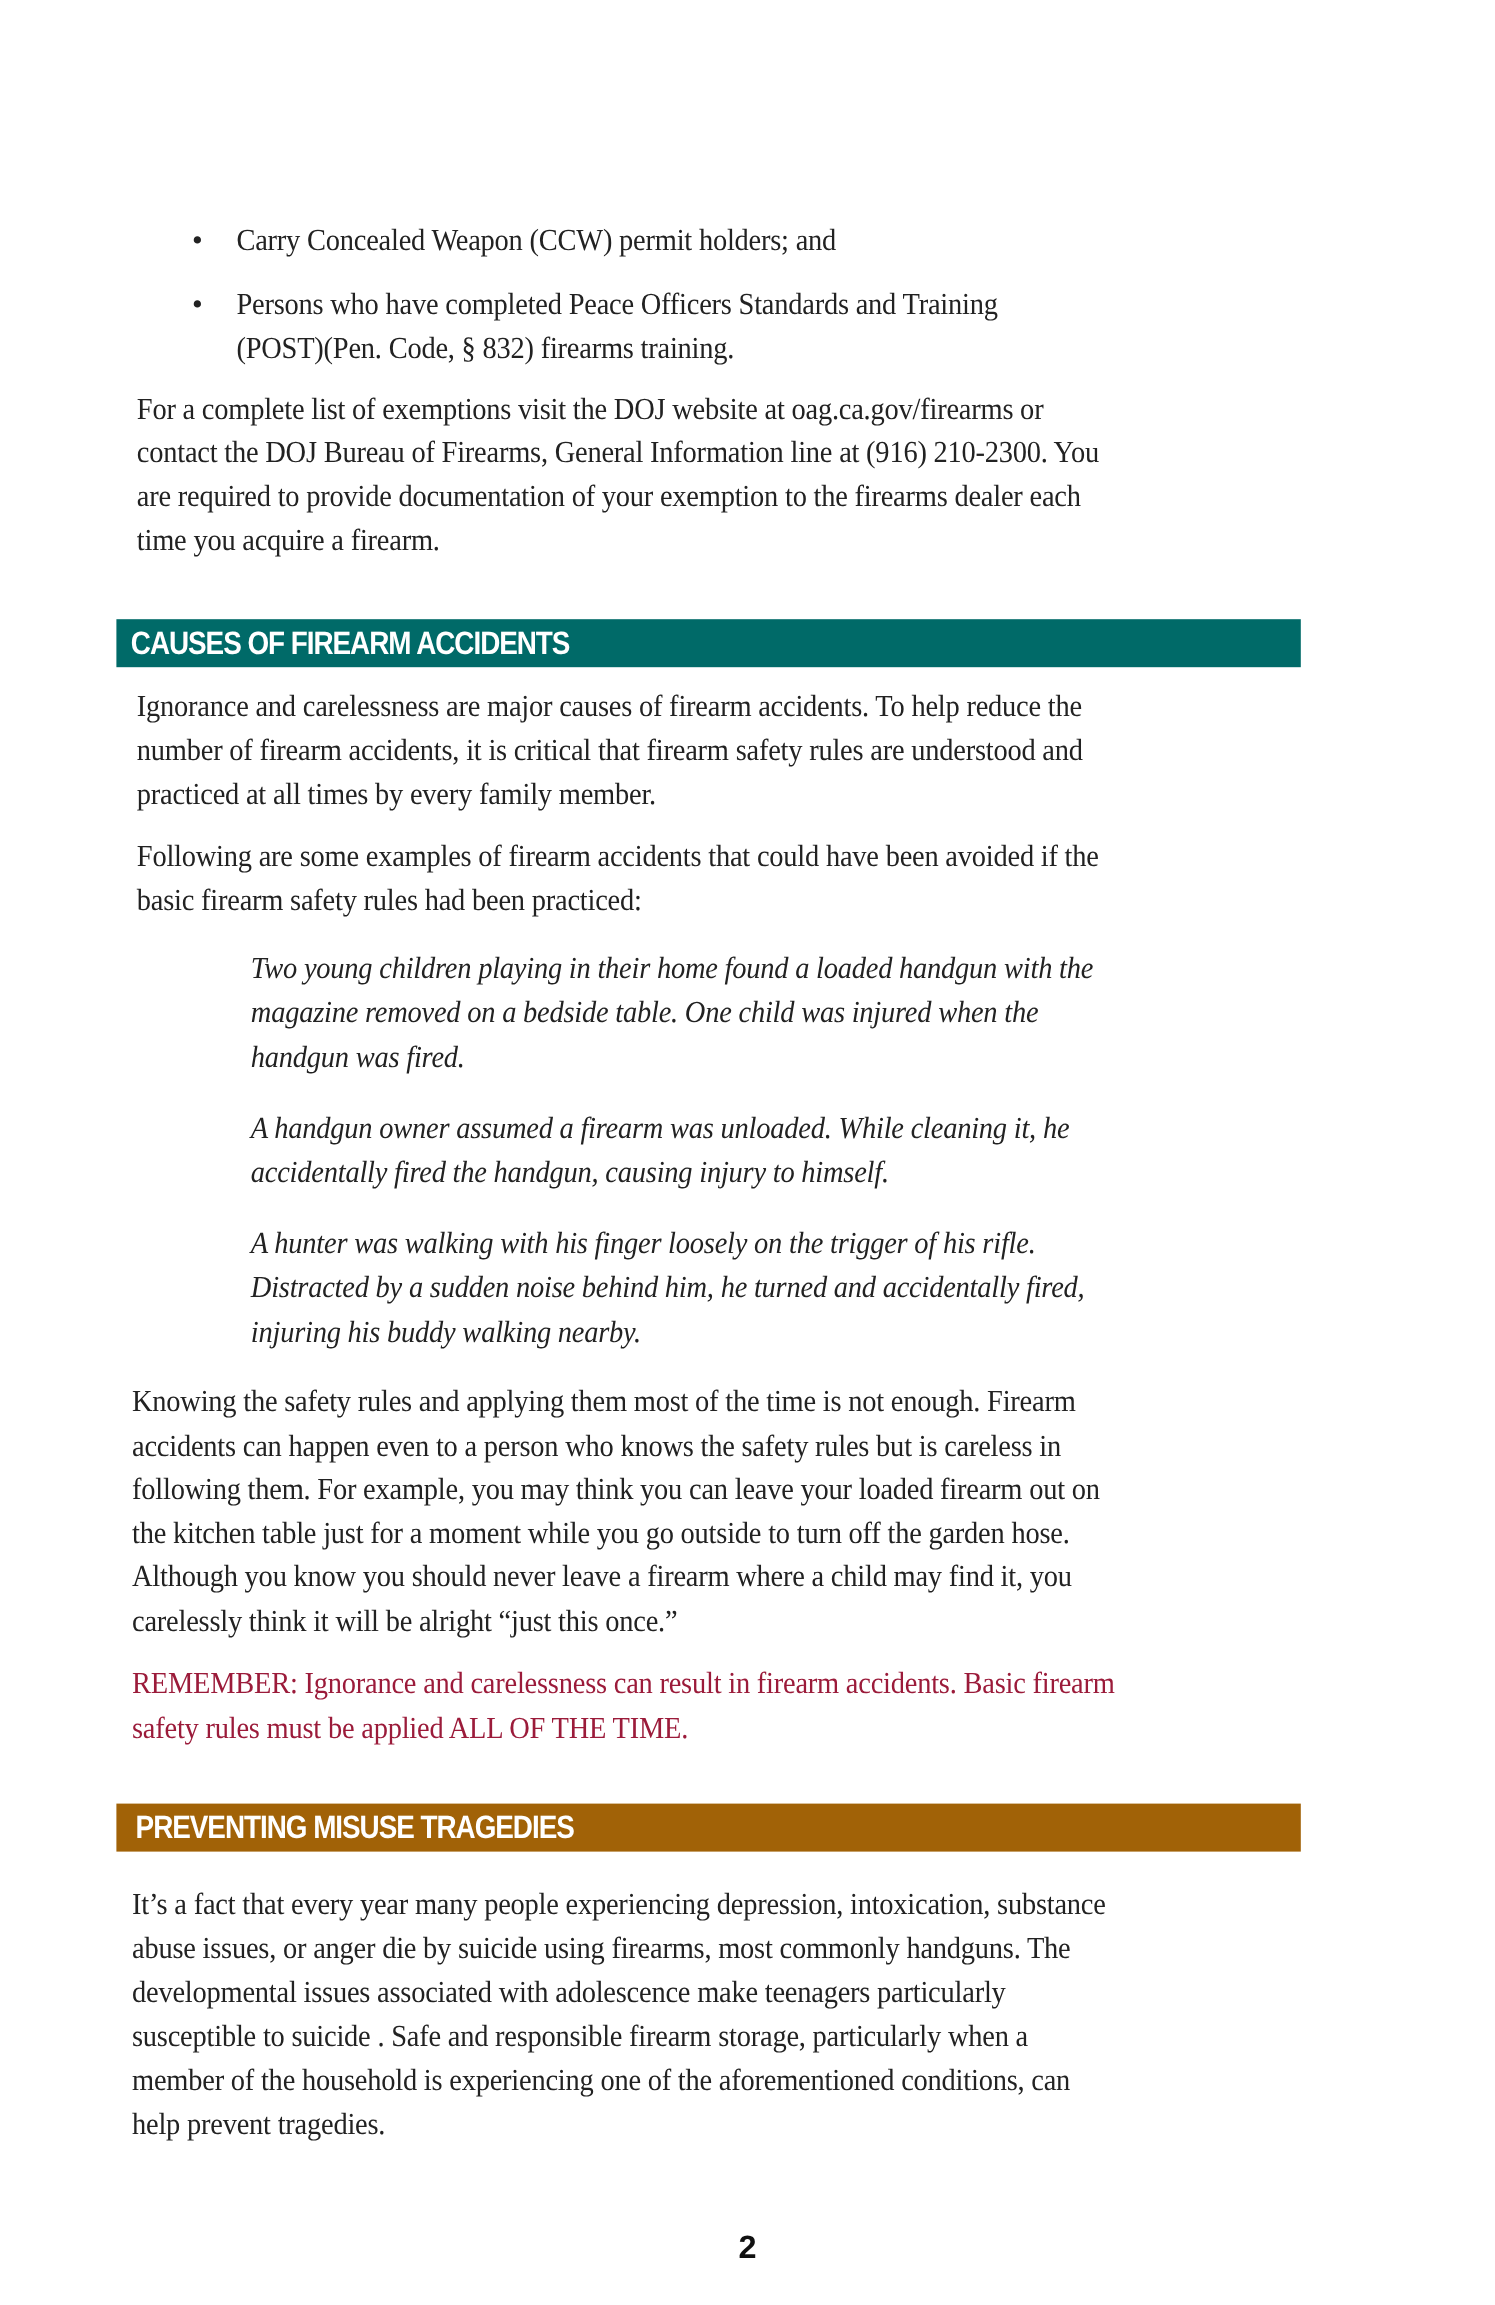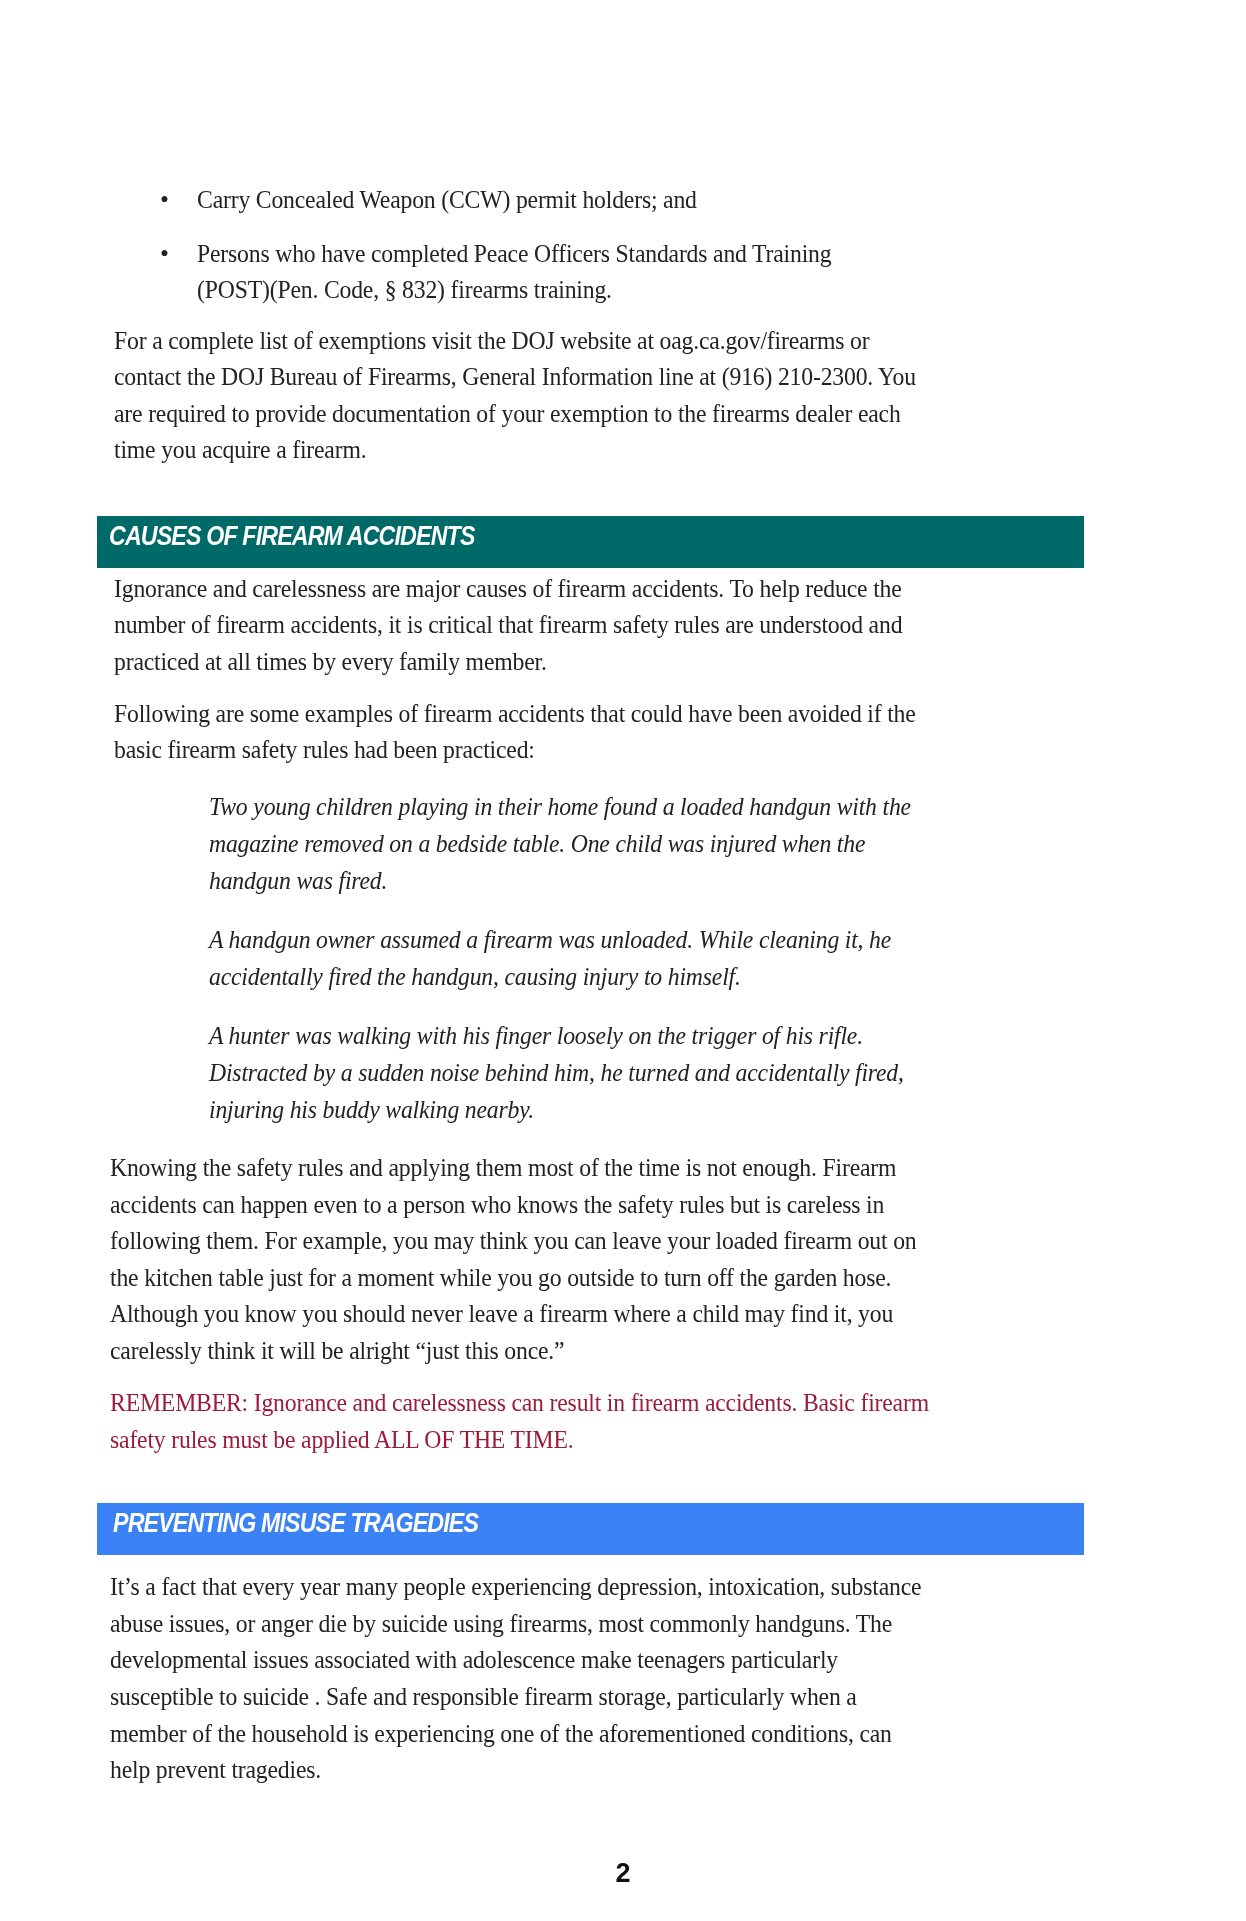"CAUSES OF FIREARM ACCIDENTS" .bar { font-style: italic -> none; height: 52px -> 40px }
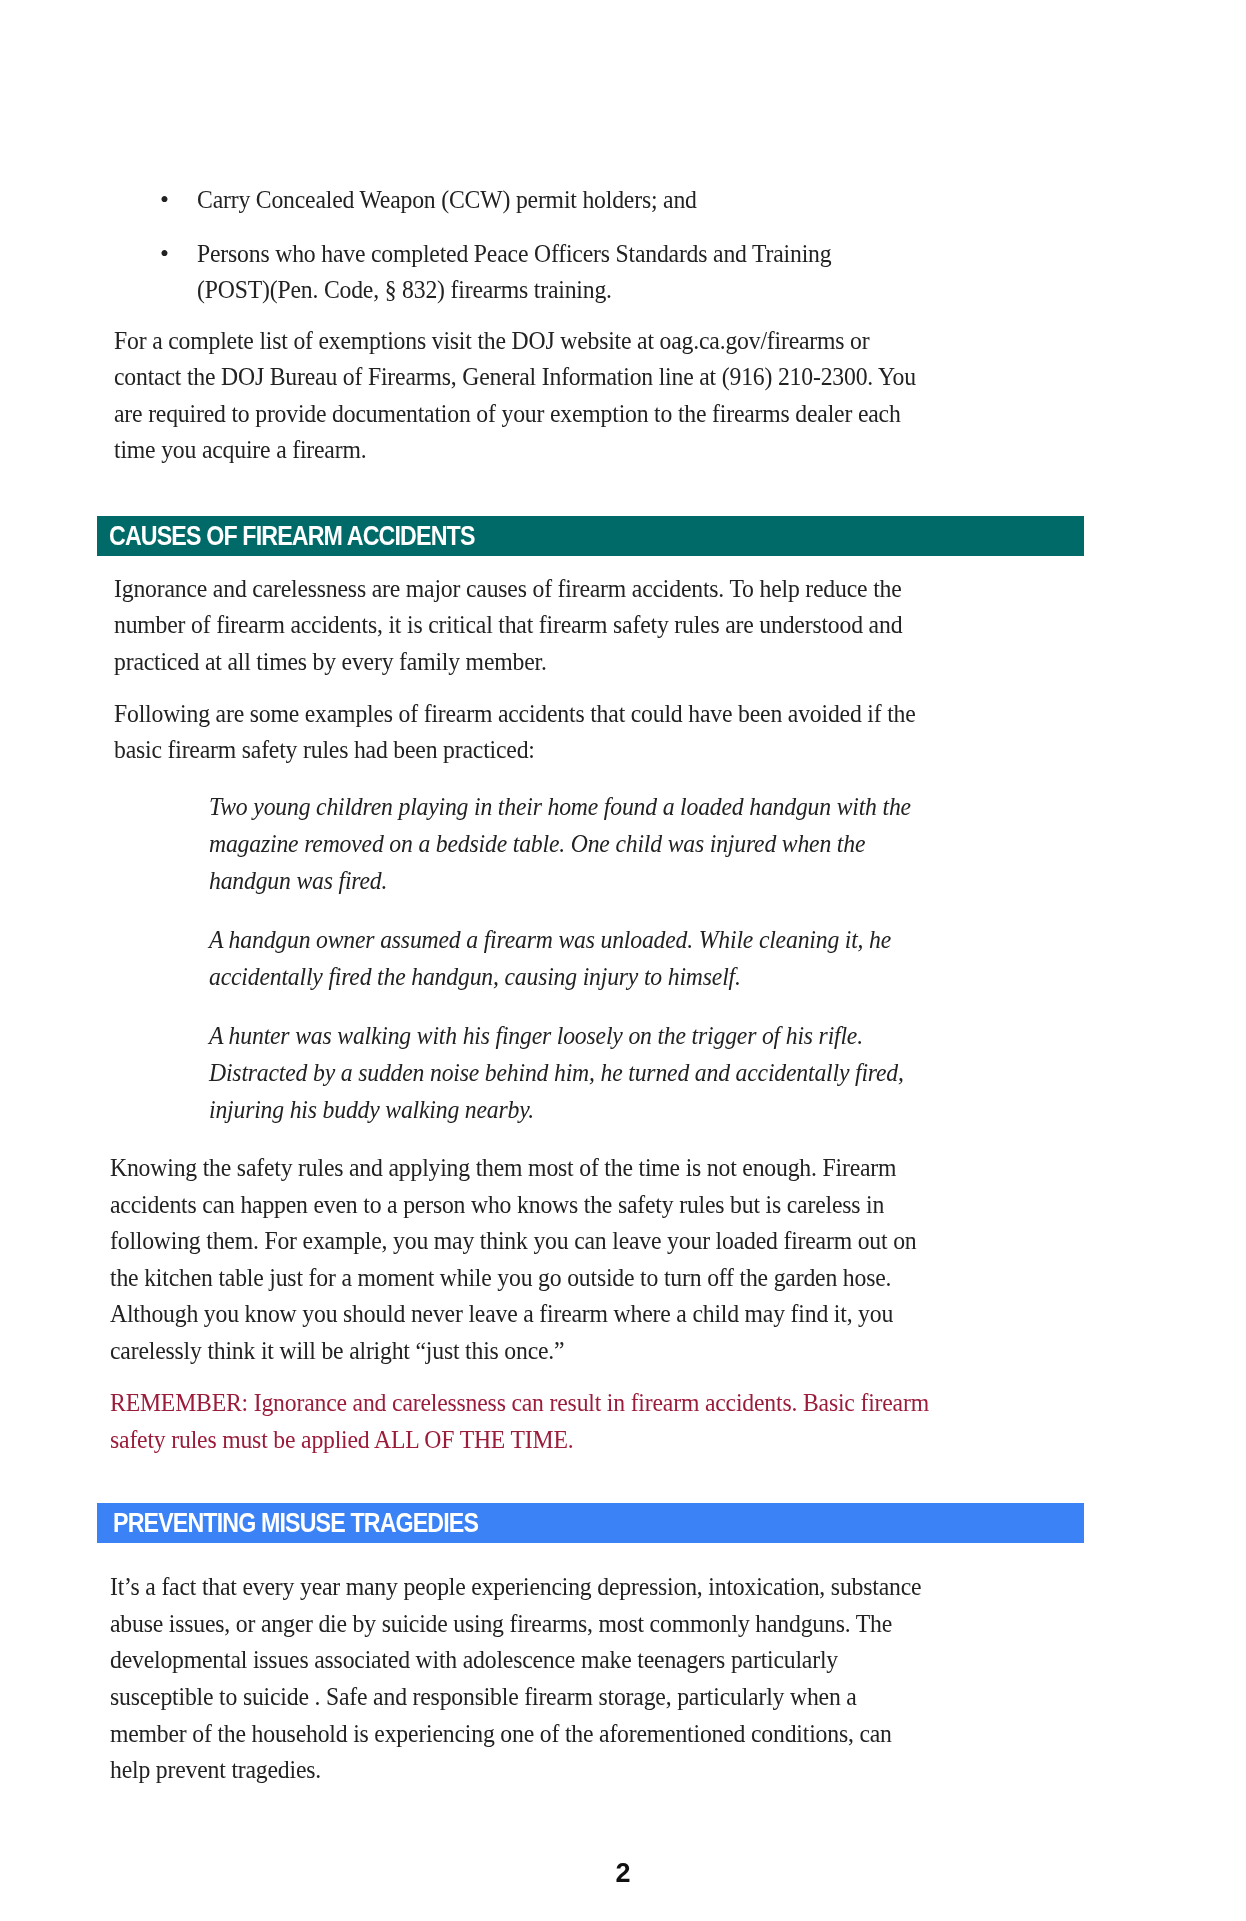"PREVENTING MISUSE TRAGEDIES" div.bar { background: #3b82f6 -> #a16207 }
